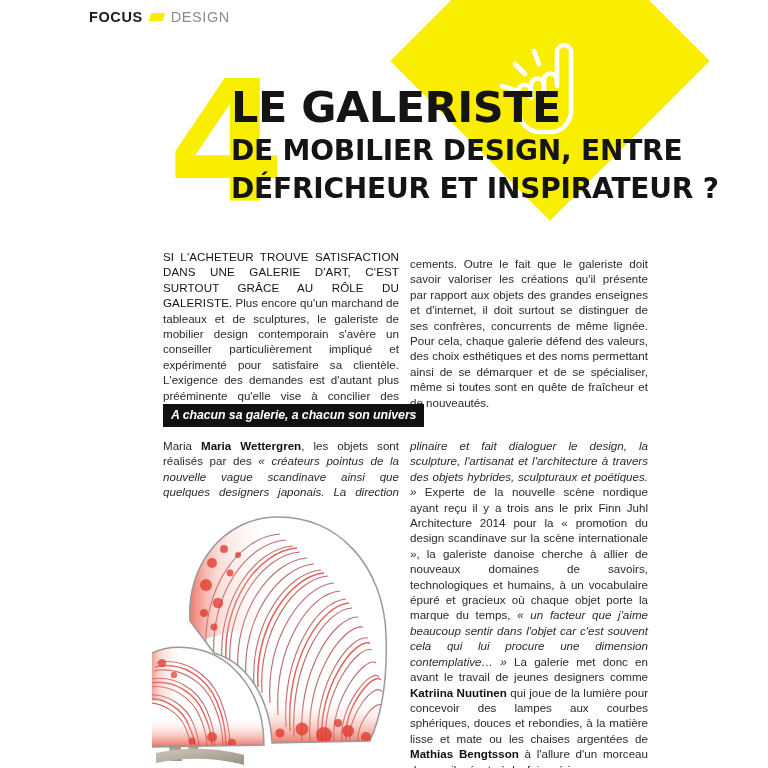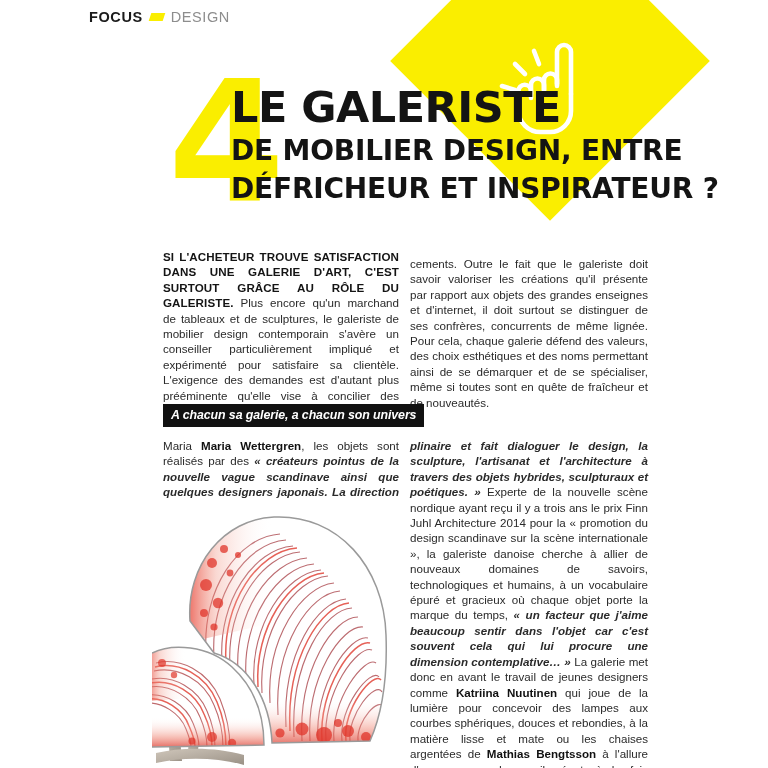"SI L'ACHETEUR TROUVE SATISFACTION DANS" .lead { font-weight: bold -> normal }
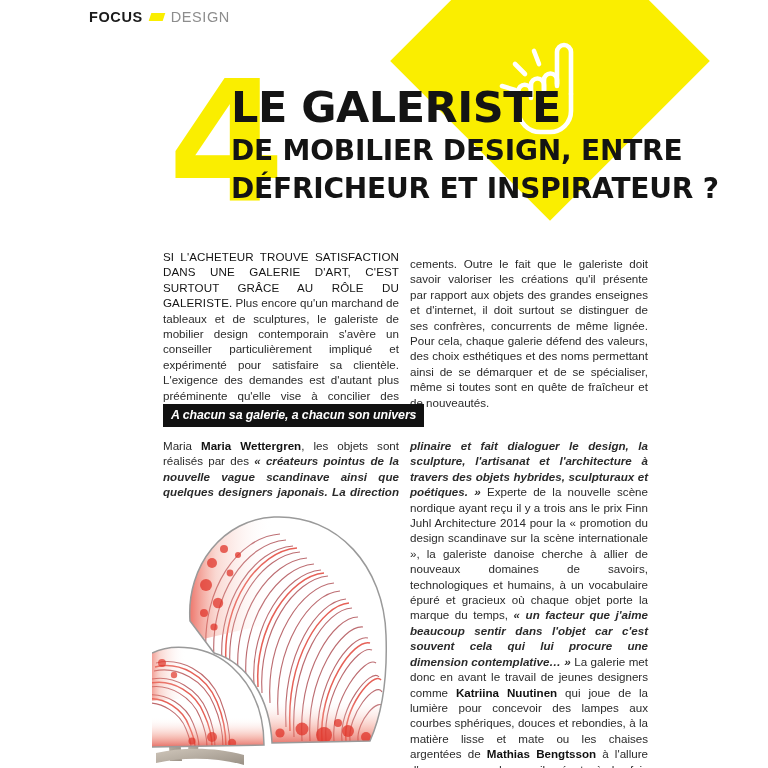"plinaire et fait dialoguer le" .ital { font-weight: bold -> none }
